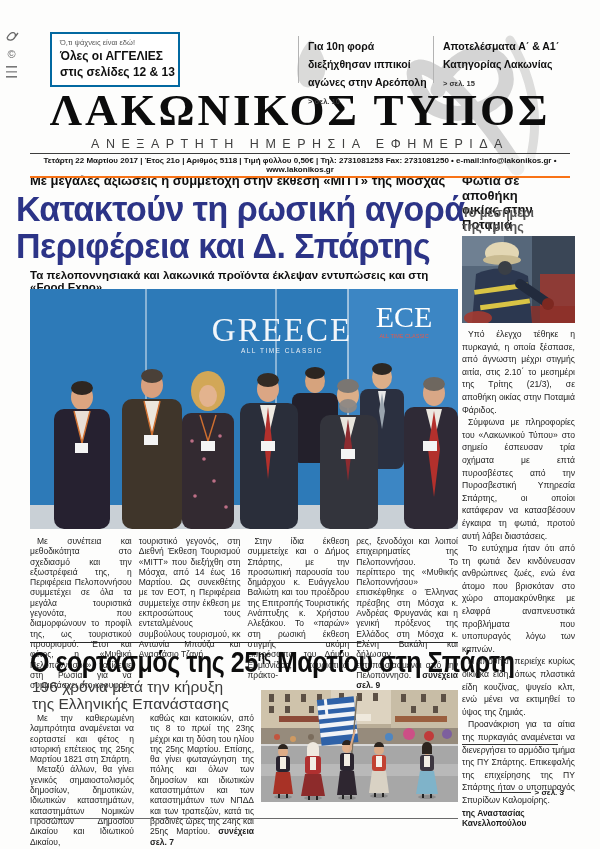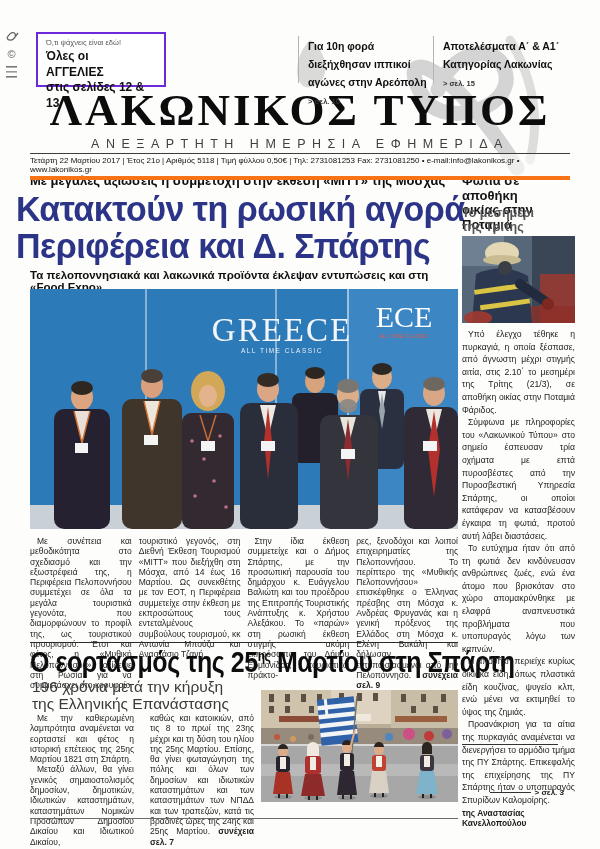"Ό,τι ψάχνεις είναι εδώ!" #cls-box { border: 2px solid #6d28d9 -> 2px solid #0369a1; left: 36px -> 50px; padding: 4px 16px 0 8px -> 4px 0 0 8px }
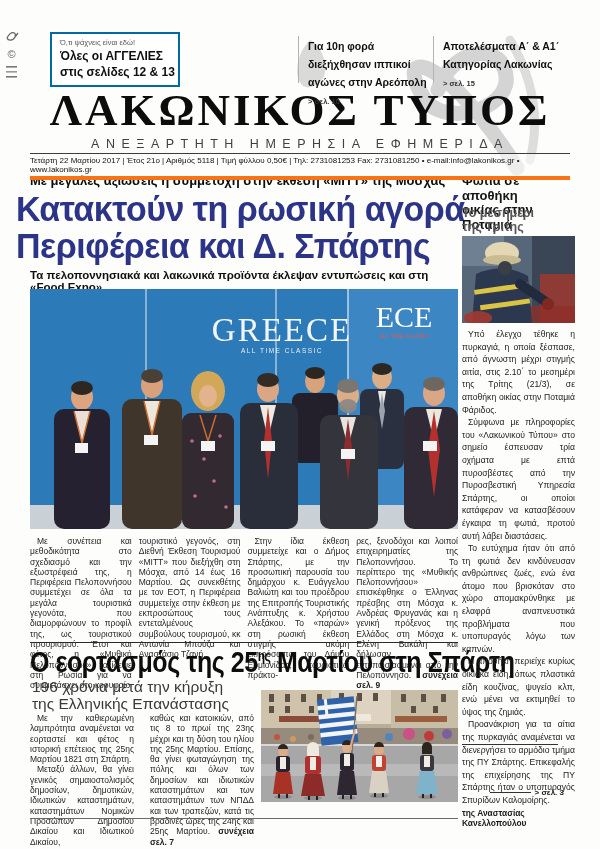"Τετάρτη 22 Μαρτίου 2017 |" #dateline { border-bottom: 4px solid #f97316 -> 2px solid #f97316; font-weight: normal -> bold; text-align: left -> center }
